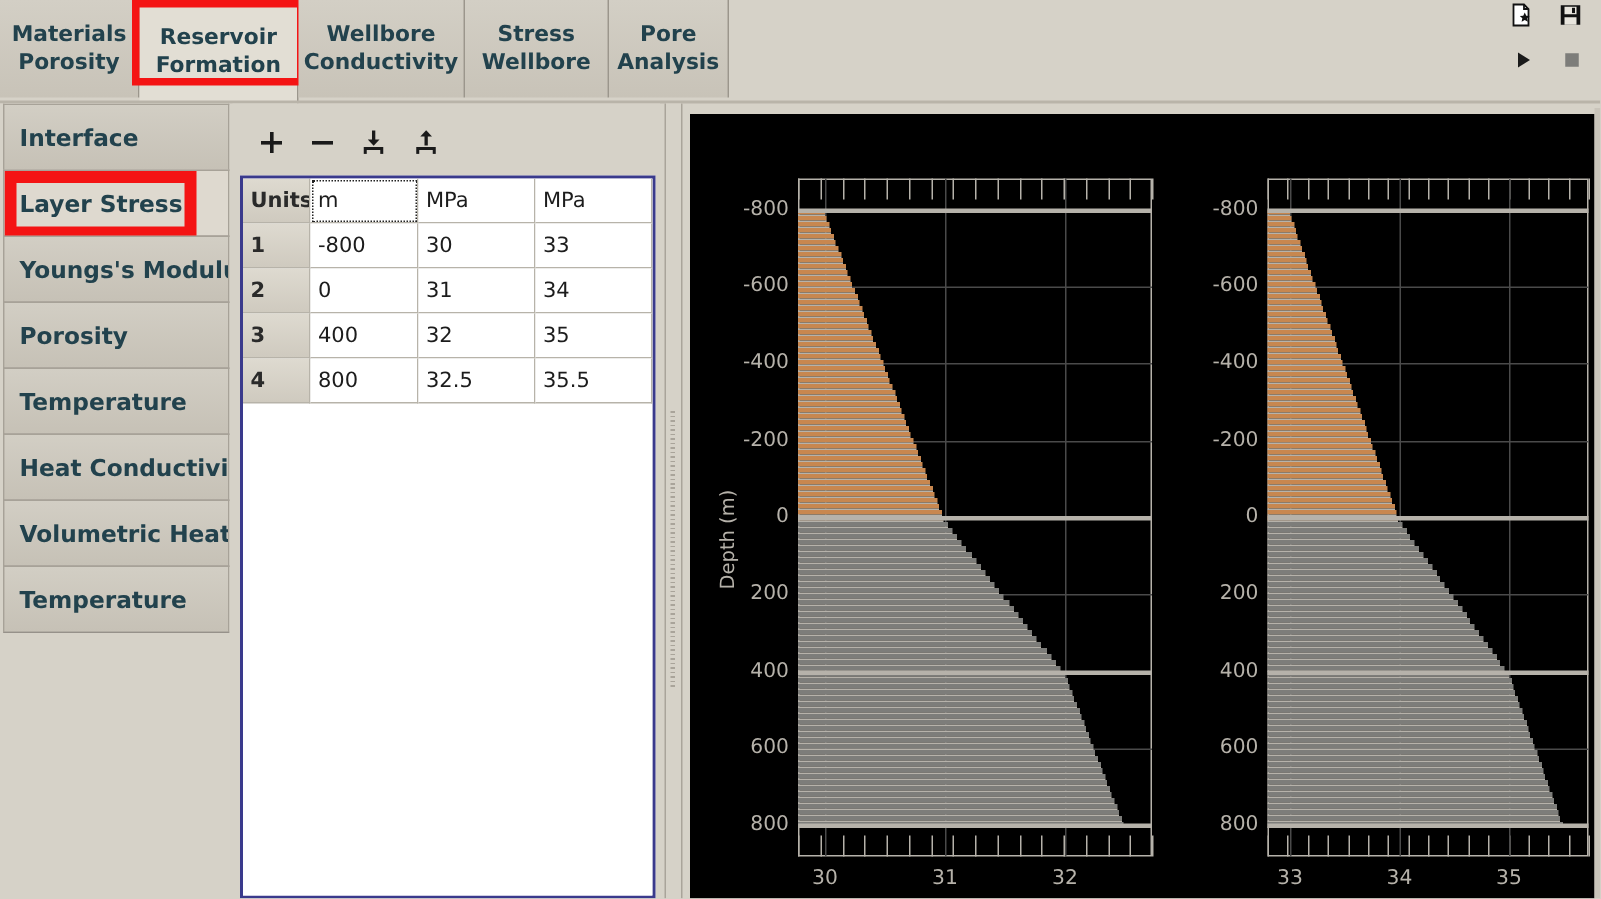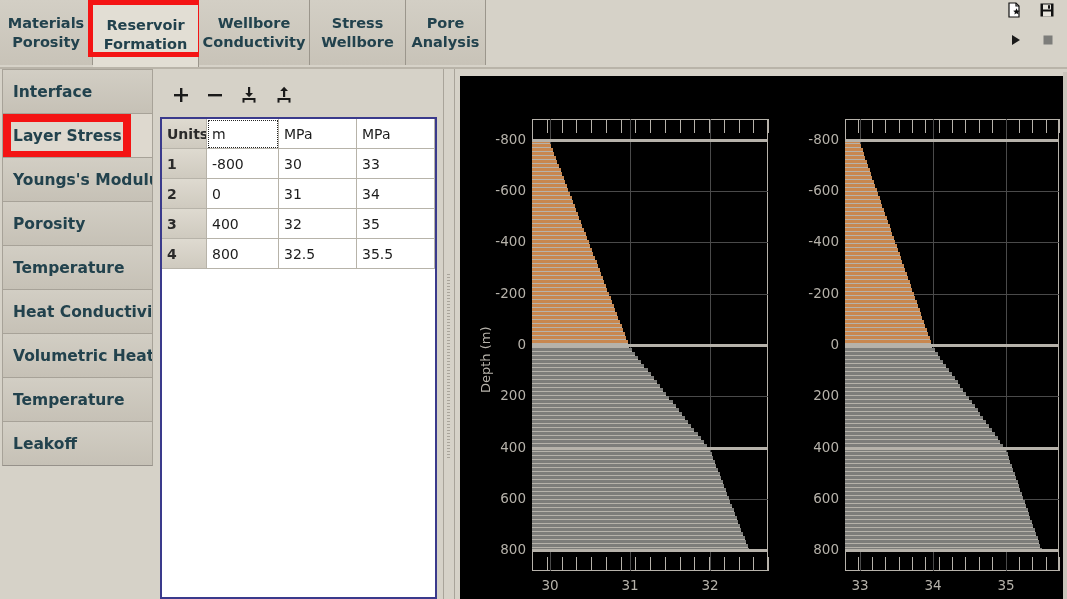"Leakoff" div.side-item { html: <div> <span>Leakoff</span> </div> -> none }
